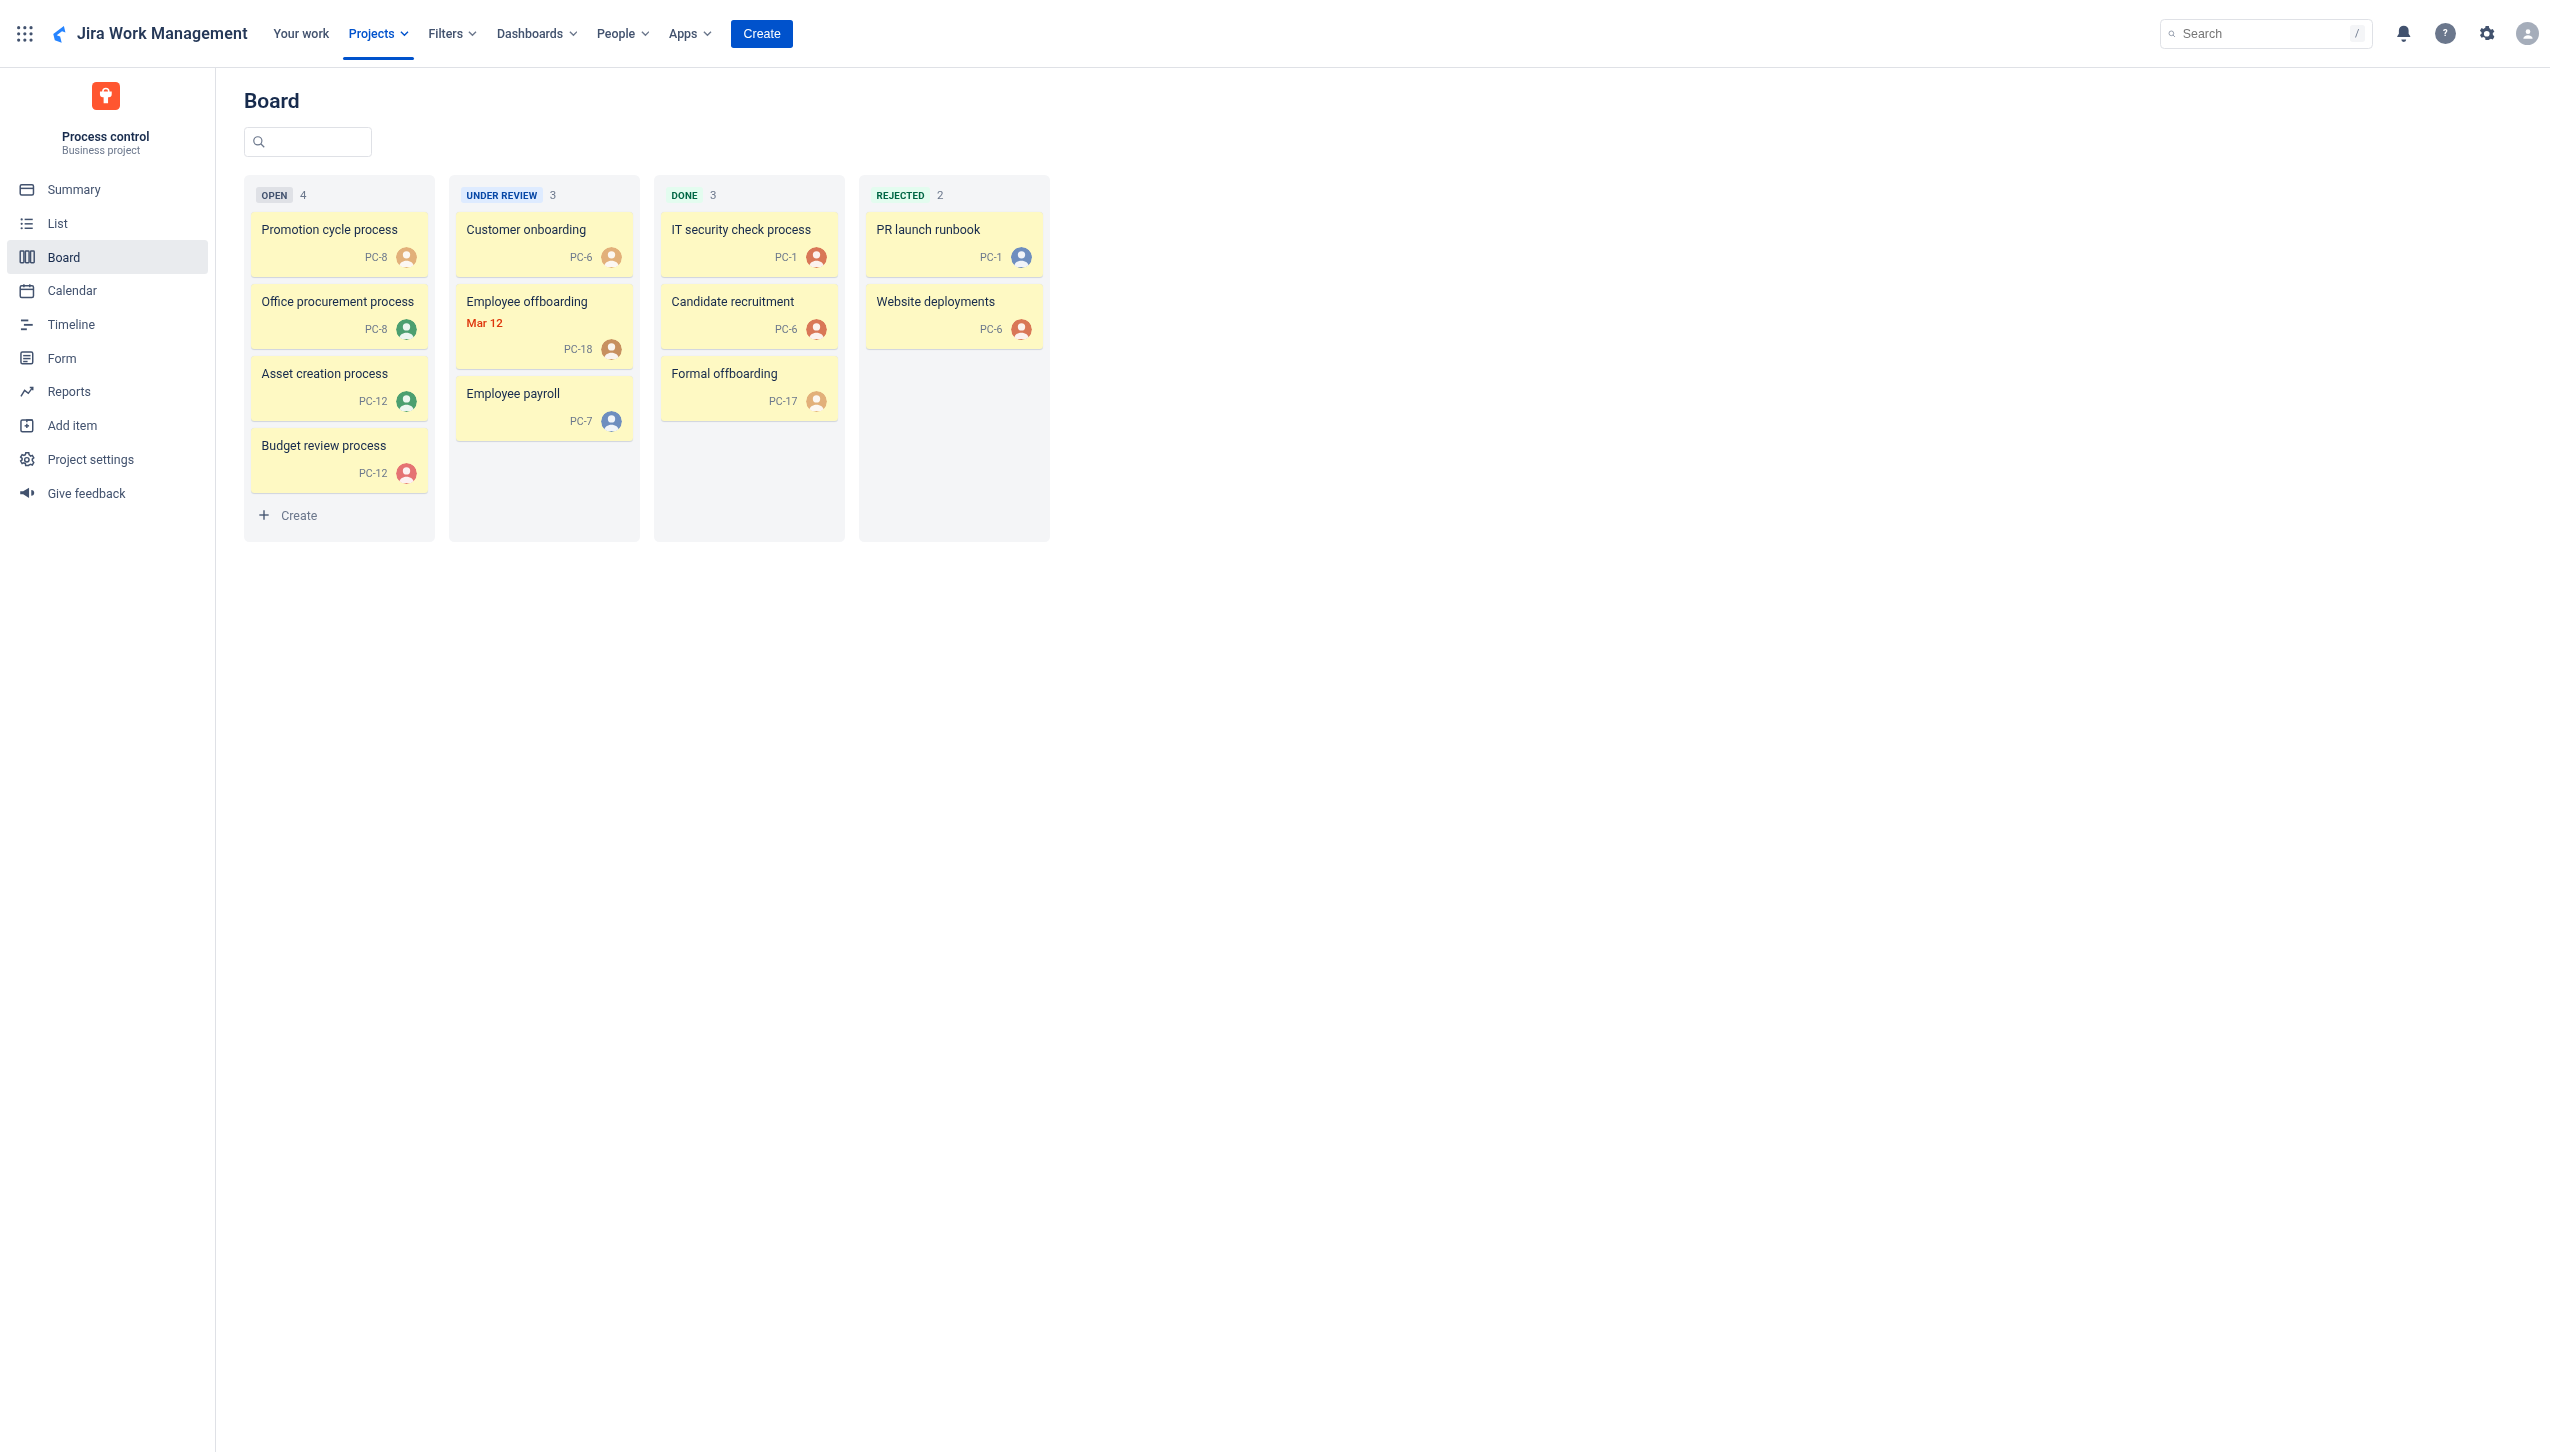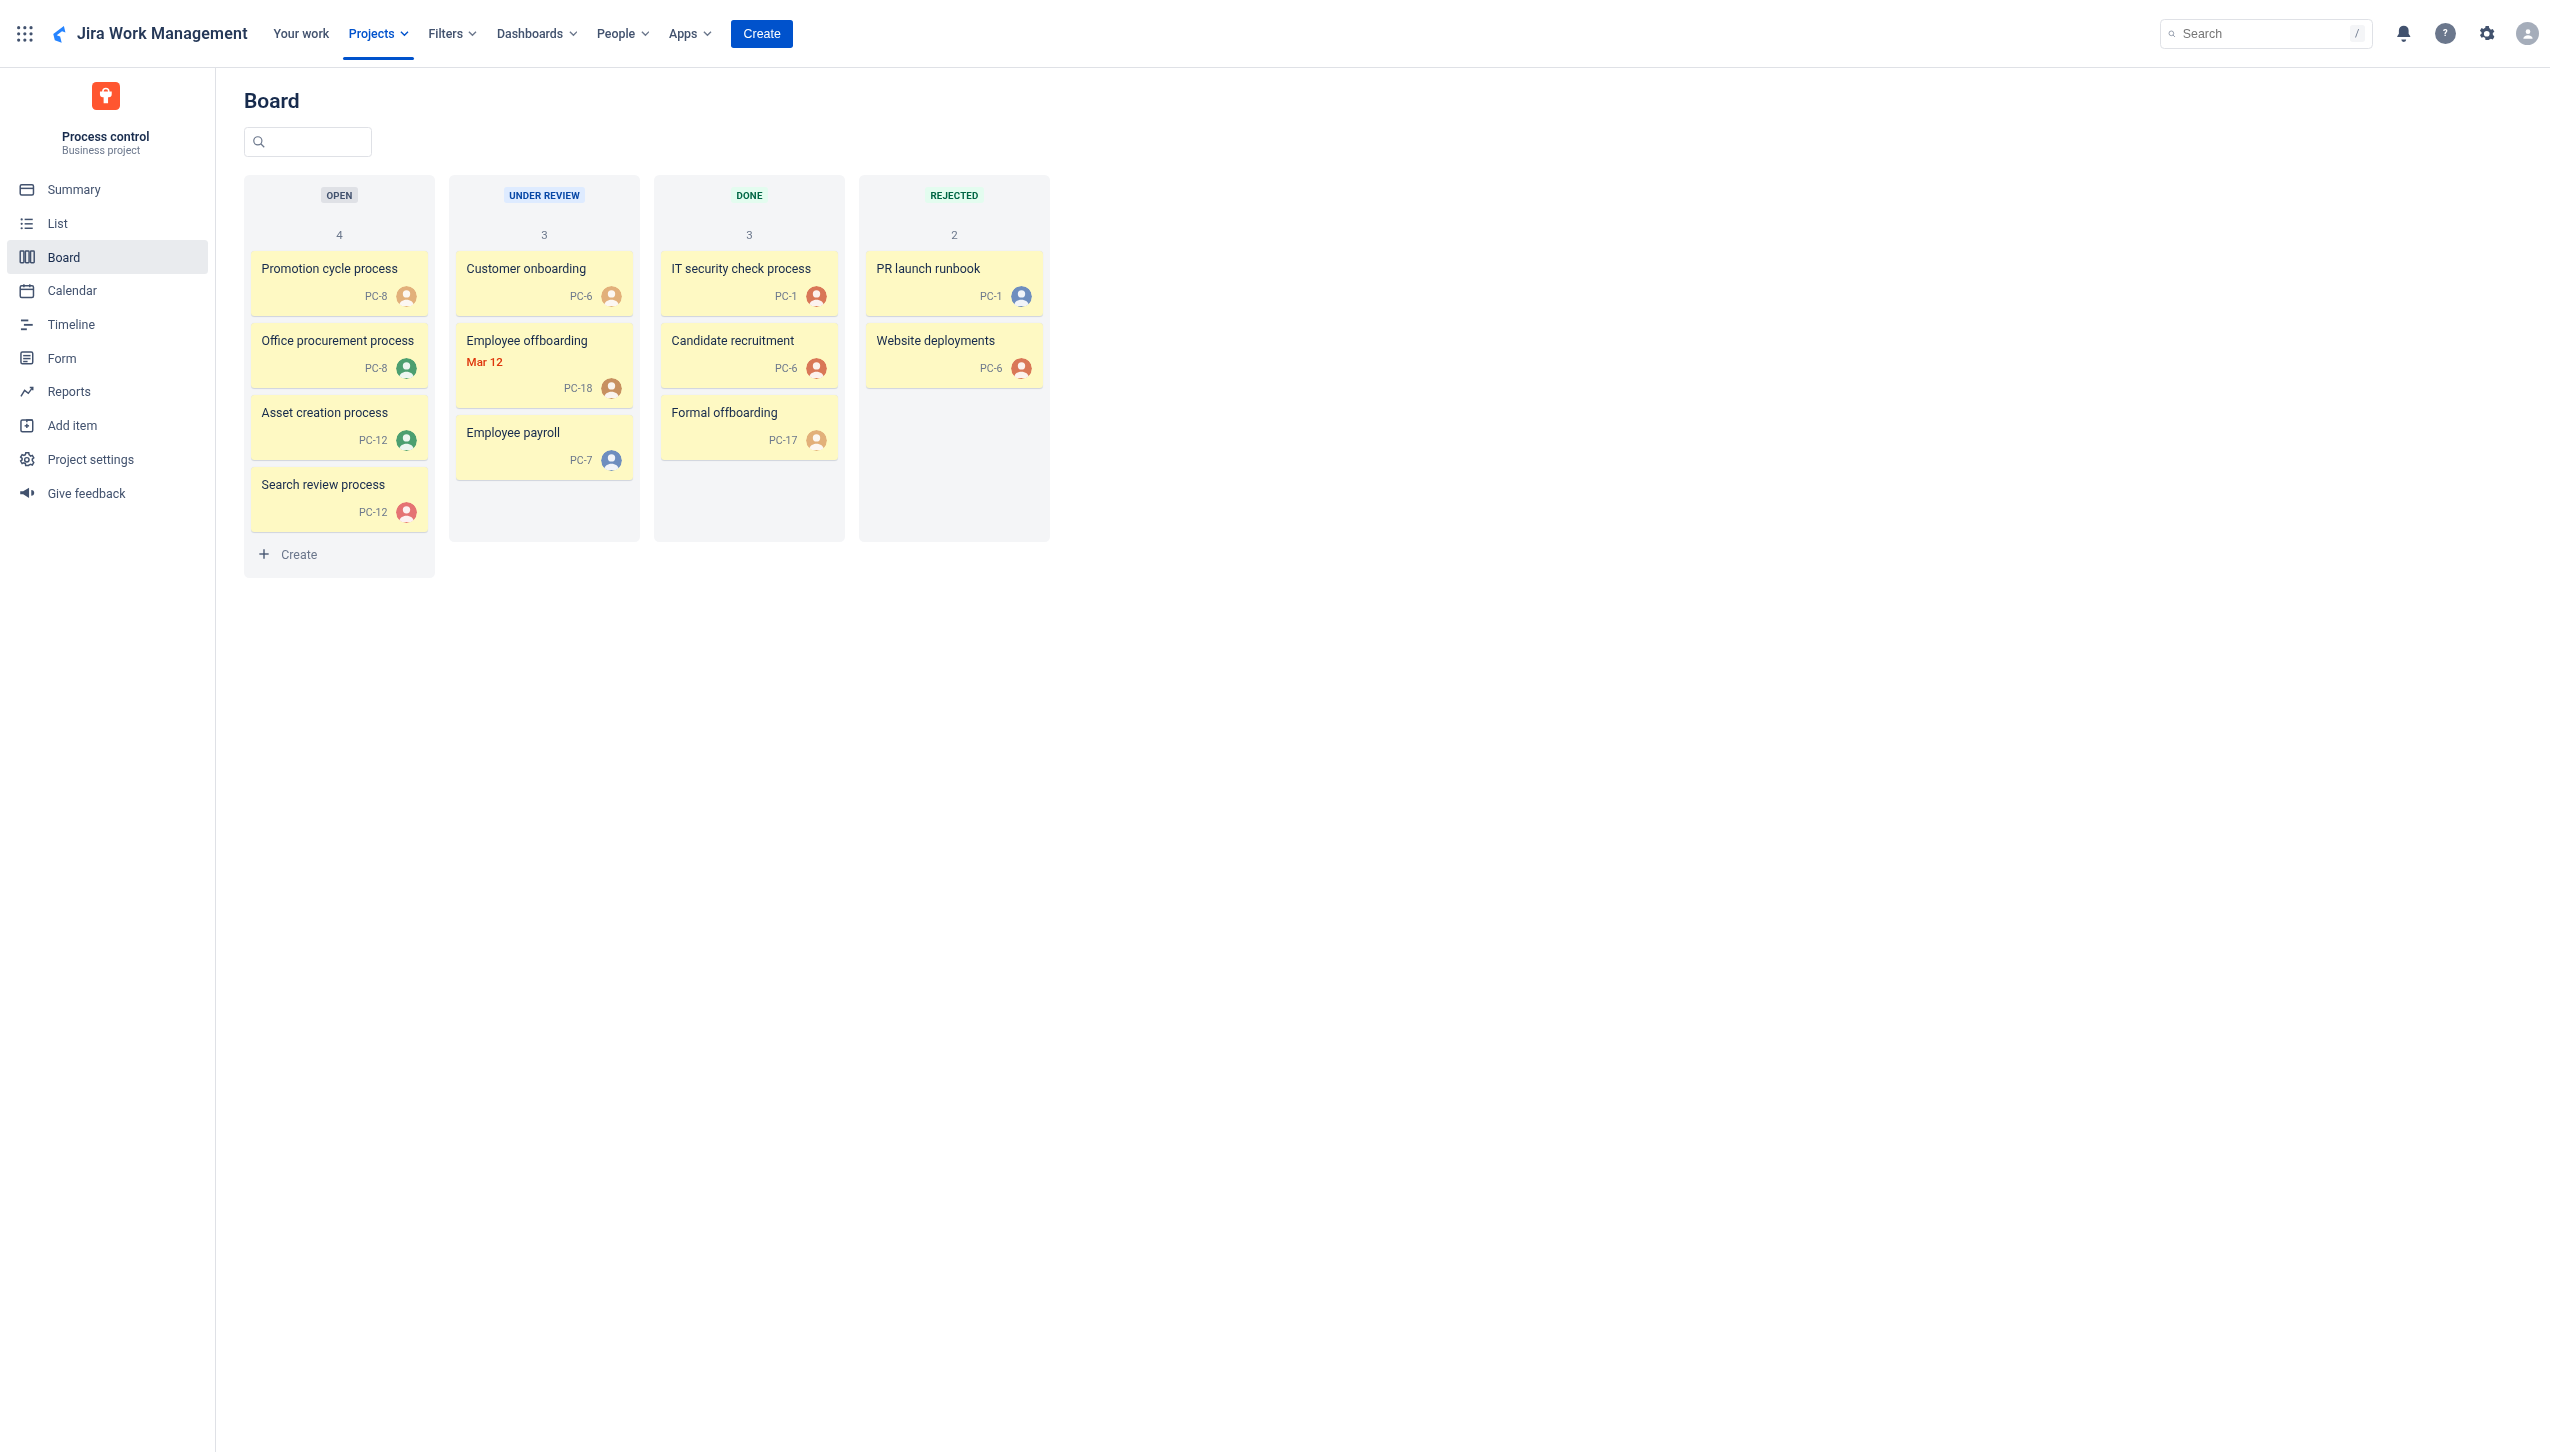"OPEN" .col-header { flex-direction: column -> none; gap: 25px -> 7px }
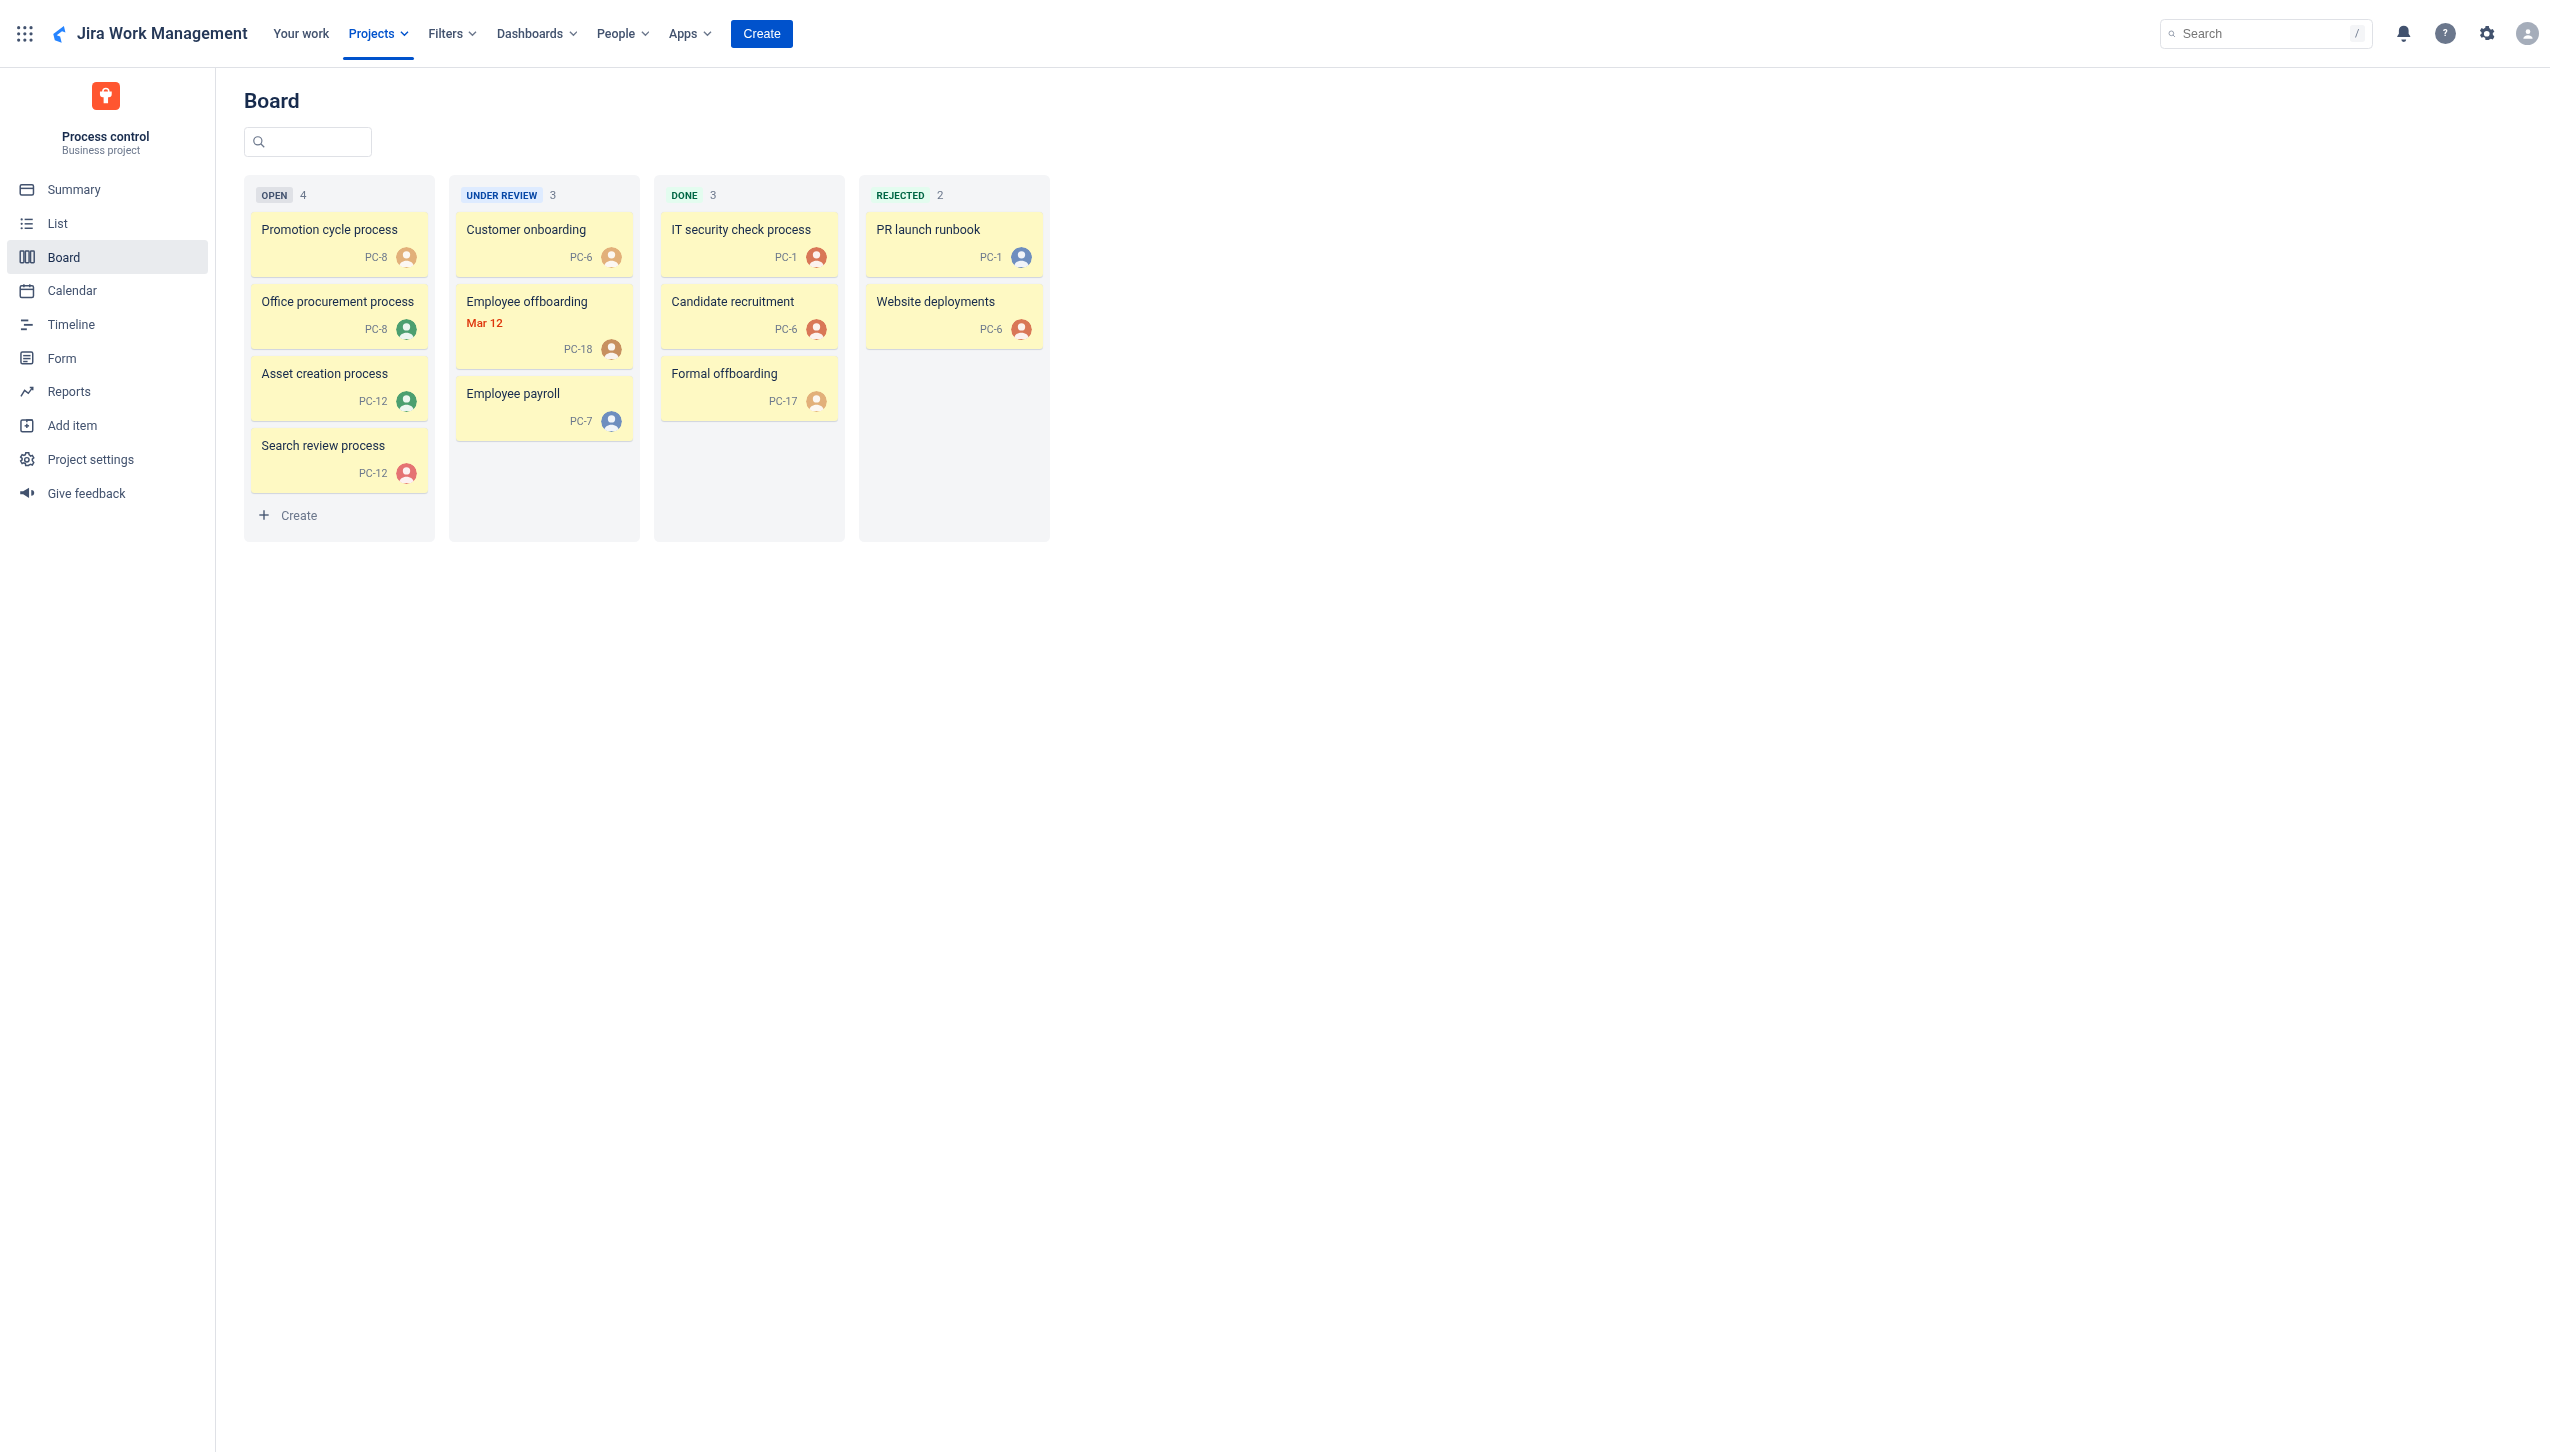"Search review process" div.card-title { text: Search -> Budget }
